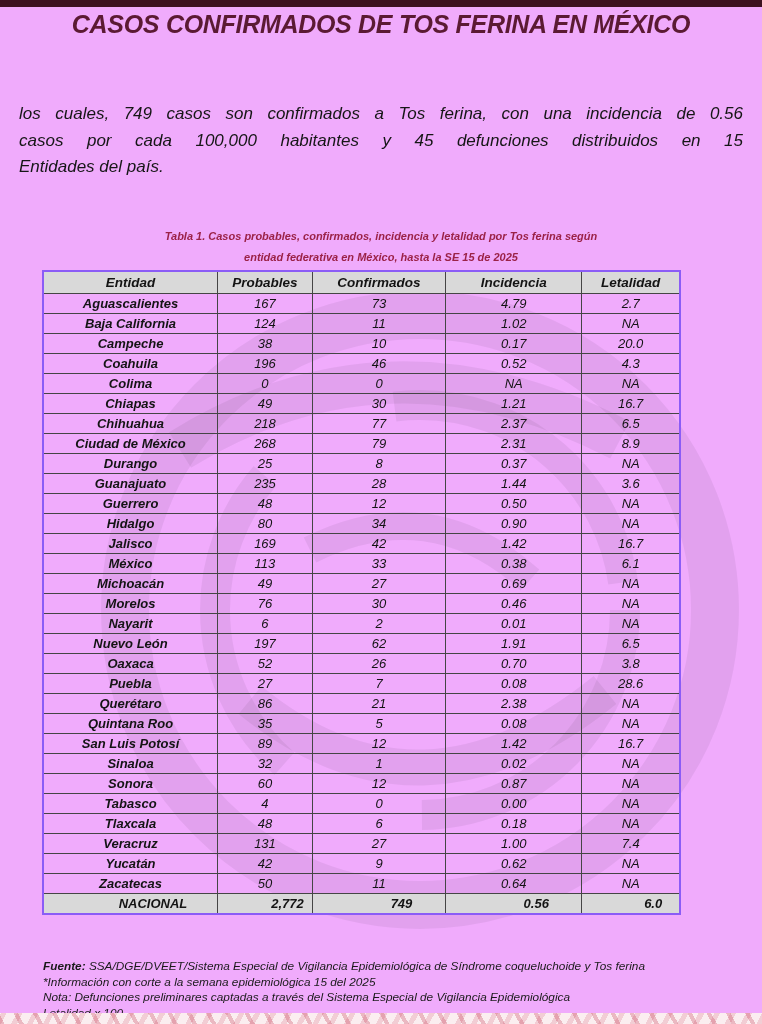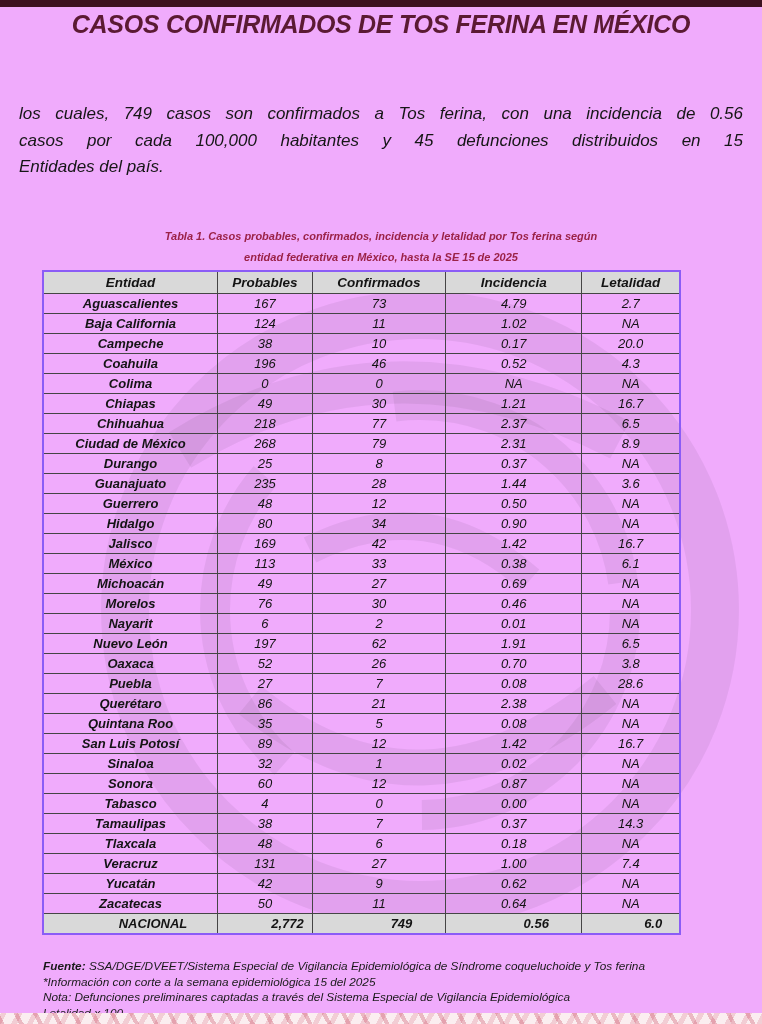"Tamaulipas" tr { html: <tr> <td>Tamaulipas</td> <td>38</td> <td>7</td> <td>0.37</td> <td>14.3</td> </tr> -> none }
